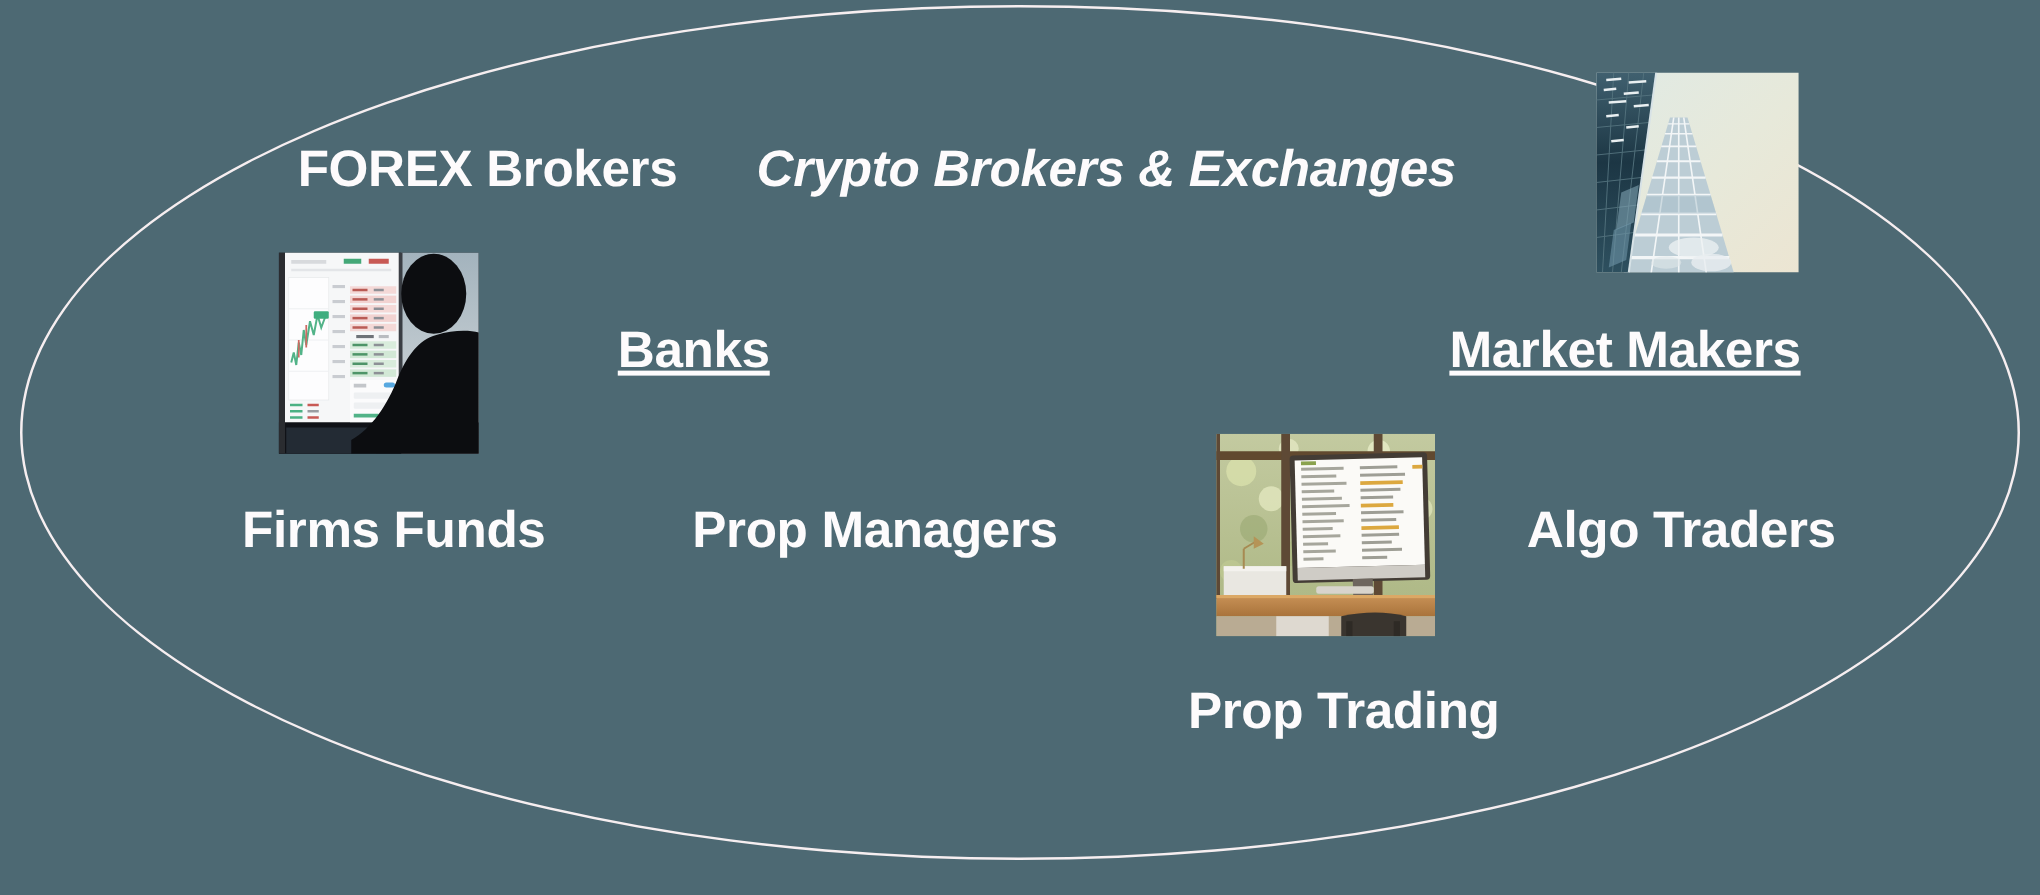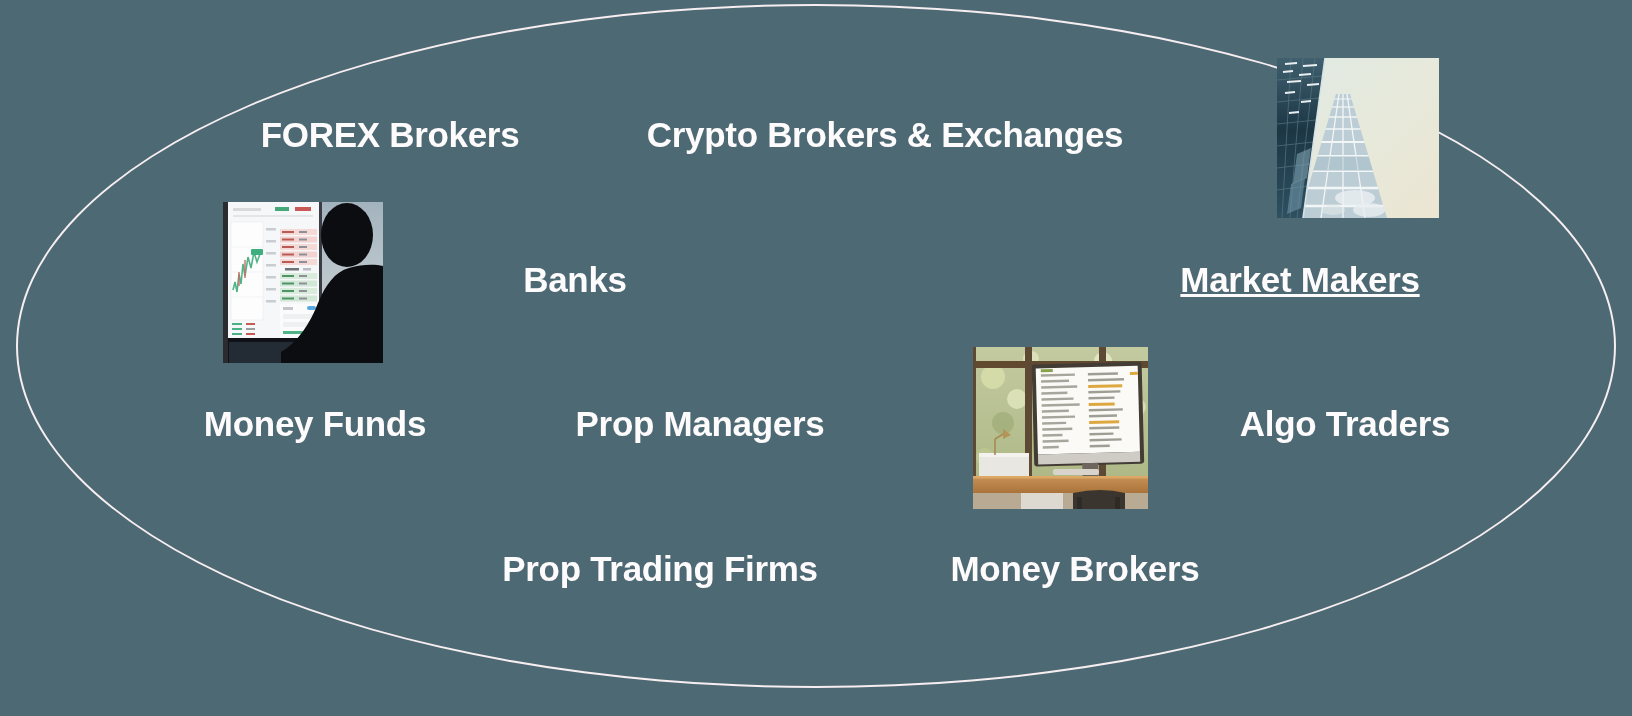"FOREX Brokers" .node-label { font-size: 35px -> 41px }
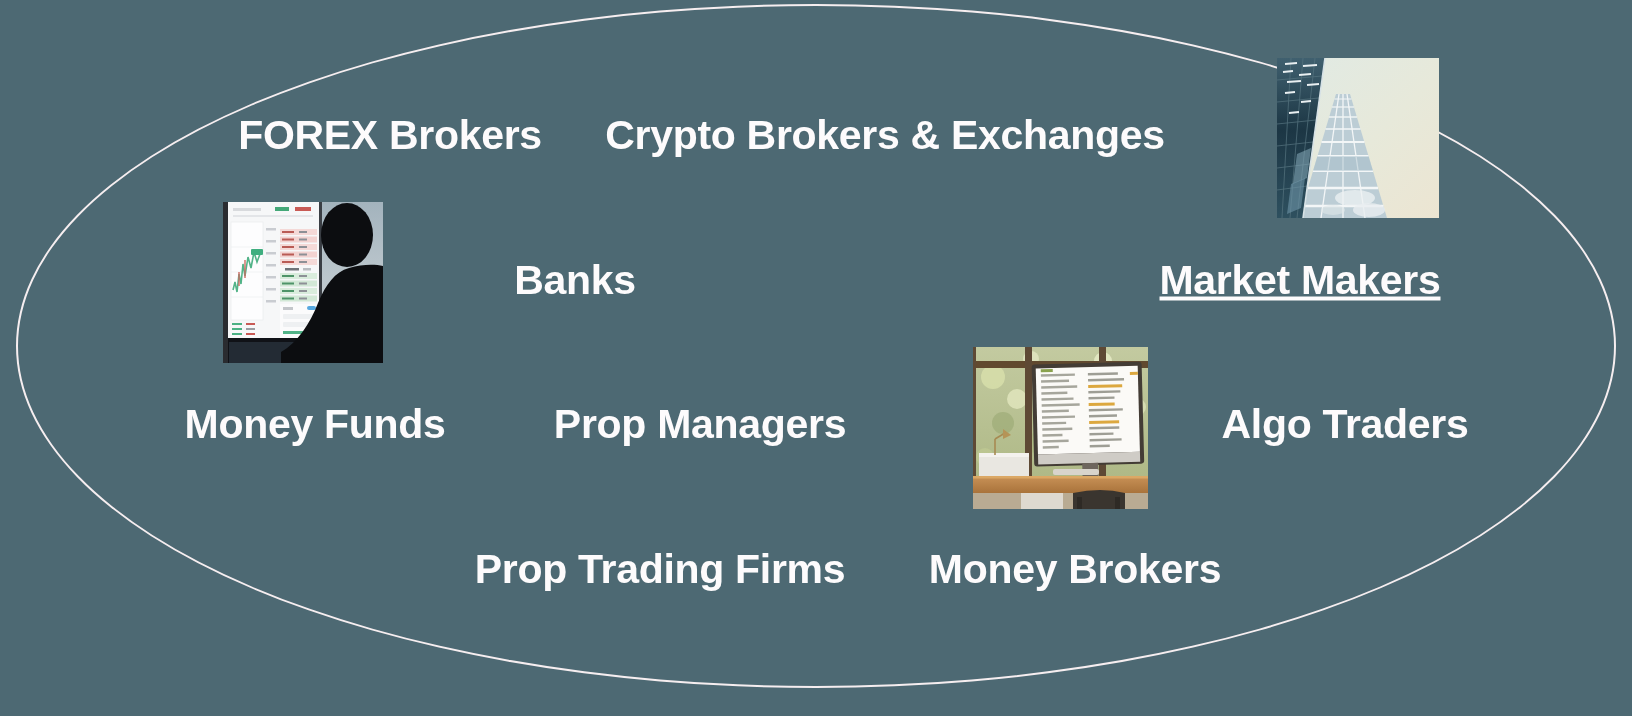"Crypto Brokers & Exchanges" #lbl-crypto { font-style: none -> italic }
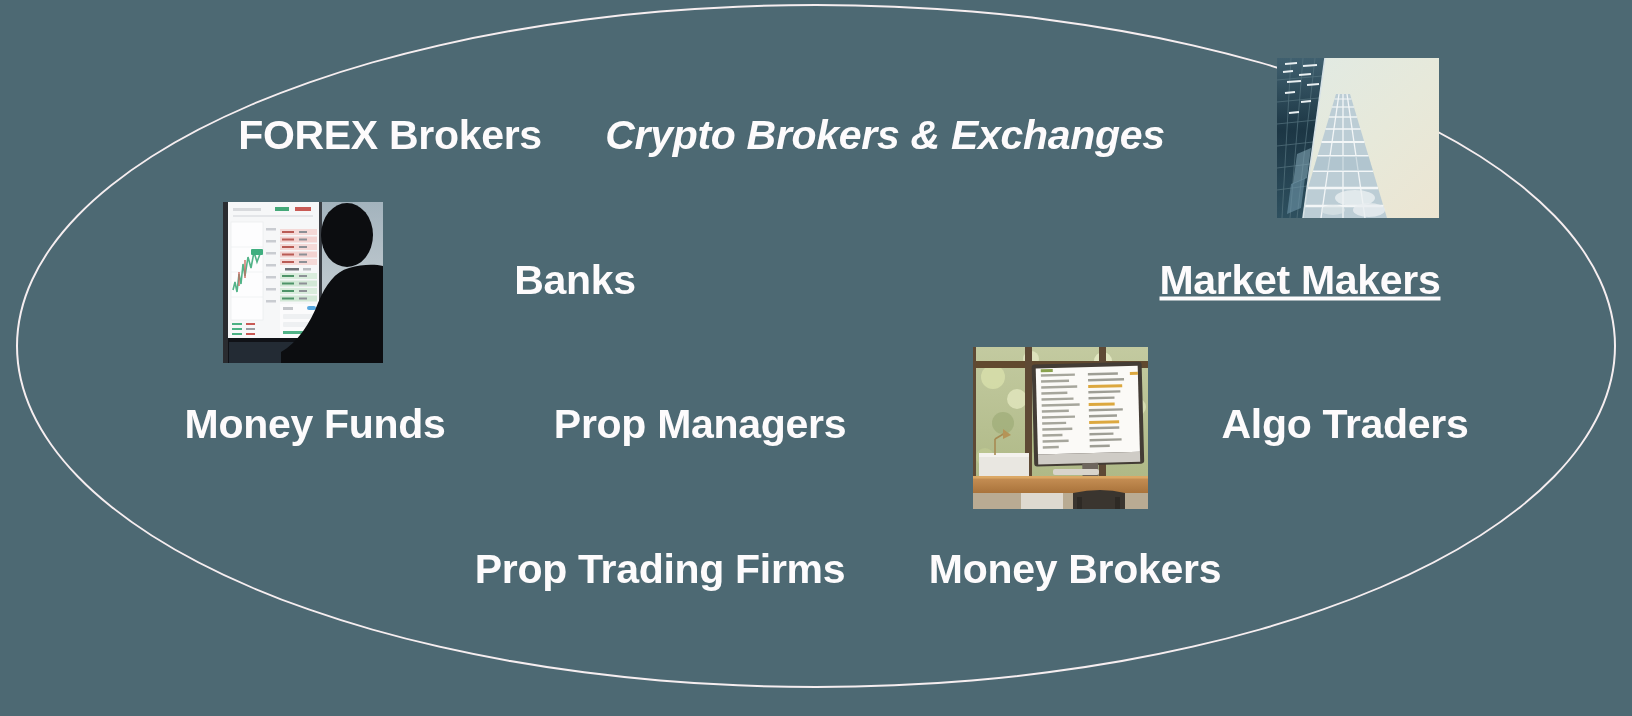"Banks" #lbl-banks { left: 575px -> 555px; text-decoration: none -> underline }
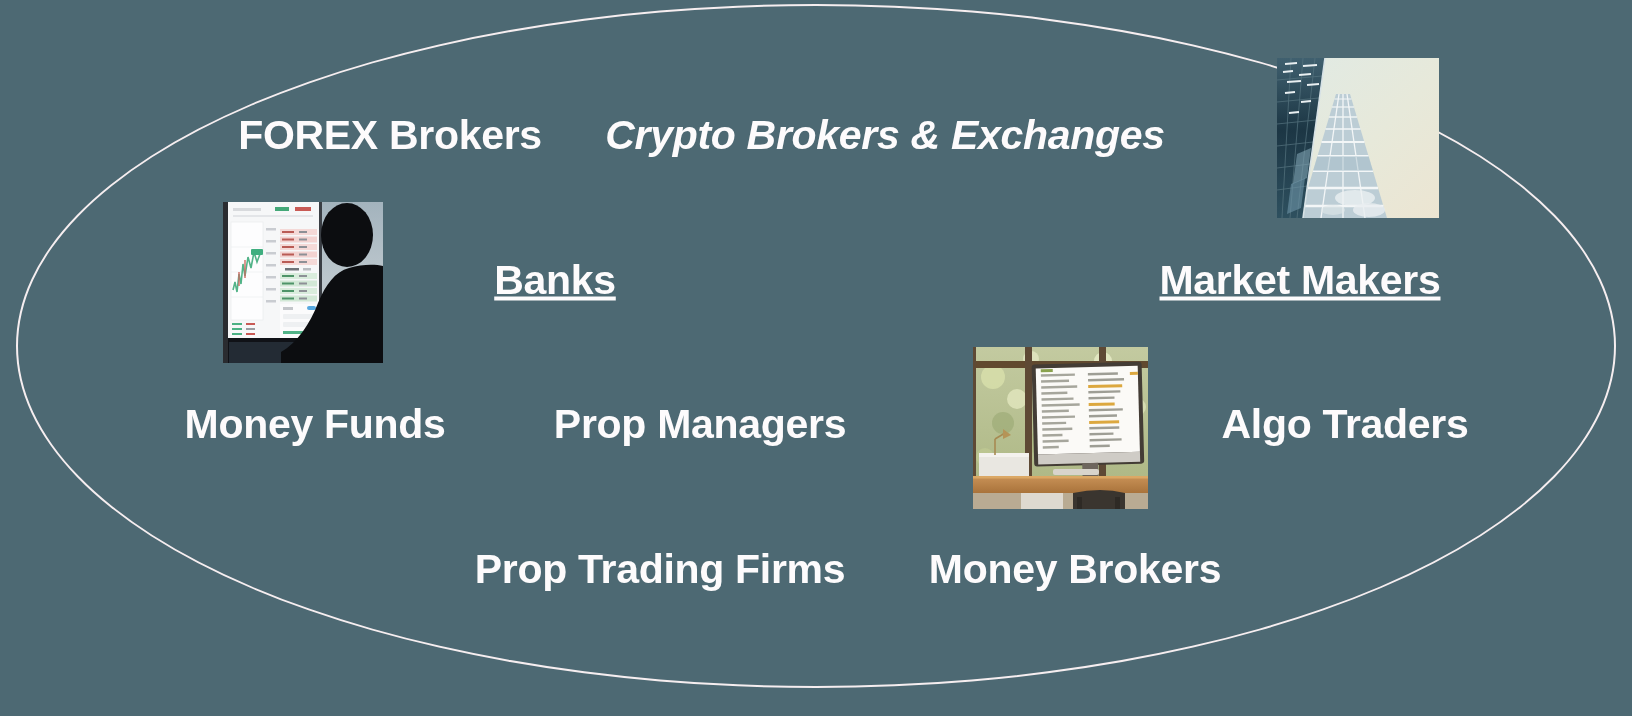"Money Funds" div.node-label { text: Money -> Firms }
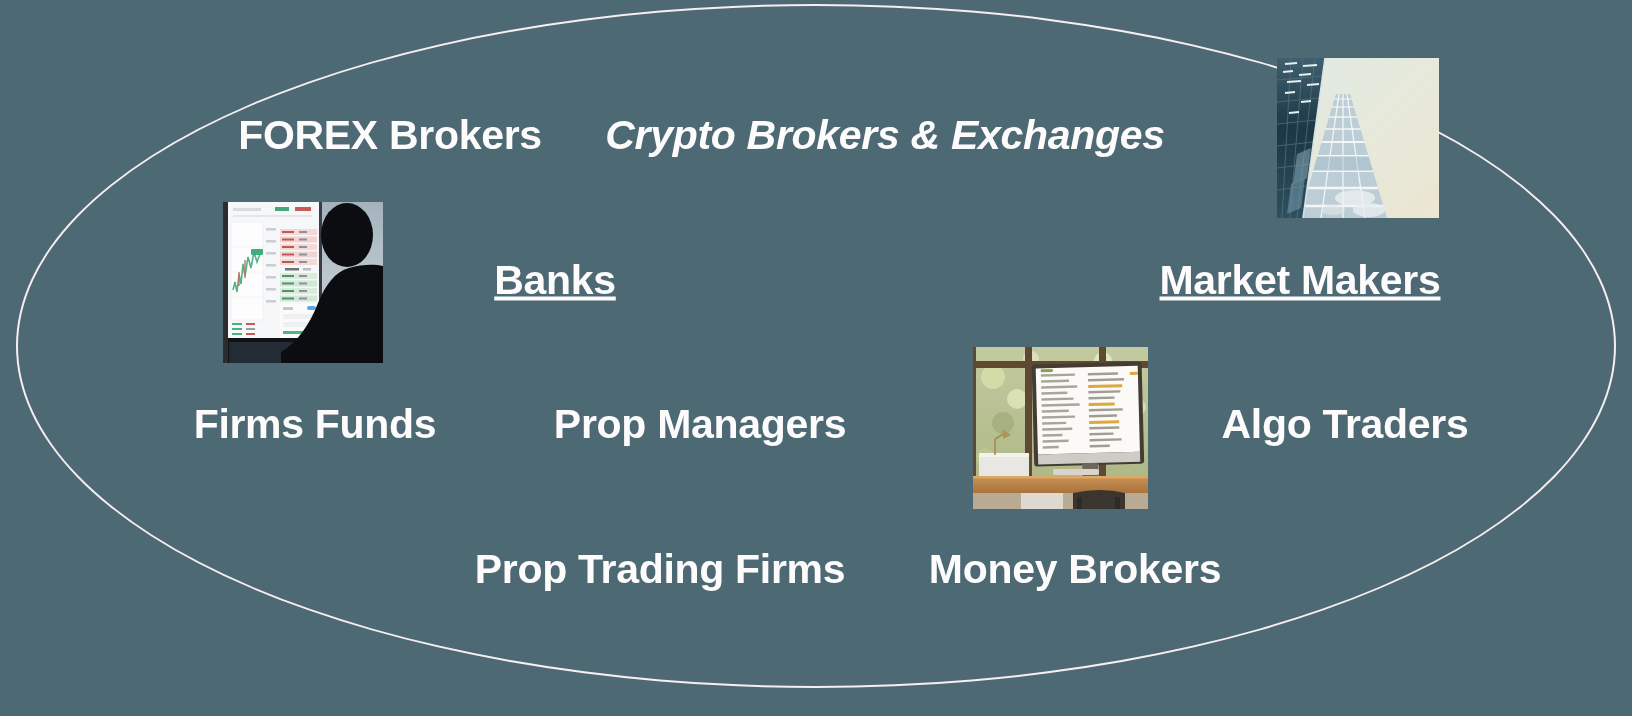"Prop Trading Firms" div.node-label { html: <div>Prop Trading Firms</div> -> none }
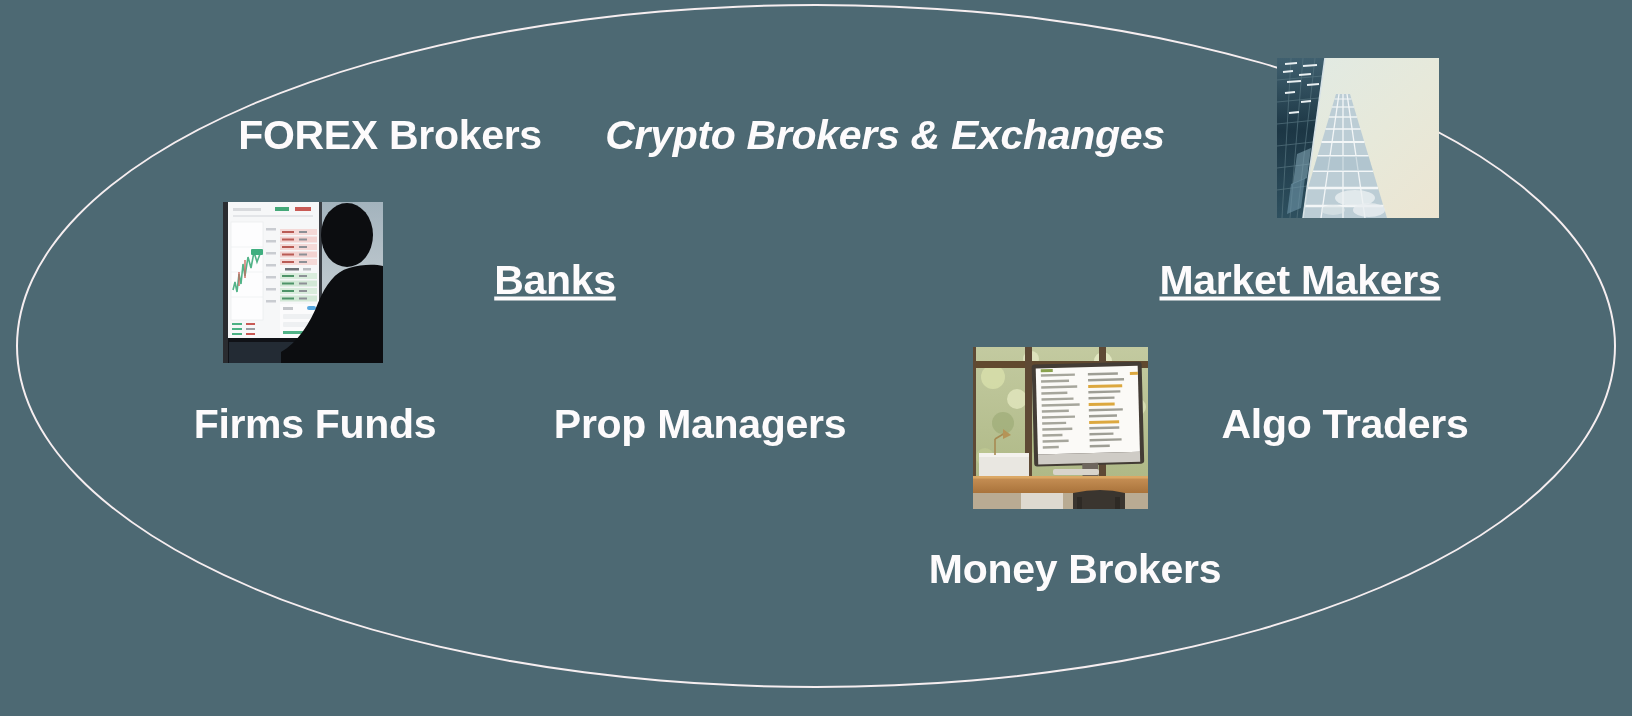"Money Brokers" div.node-label { text: Money Brokers -> Prop Trading }
